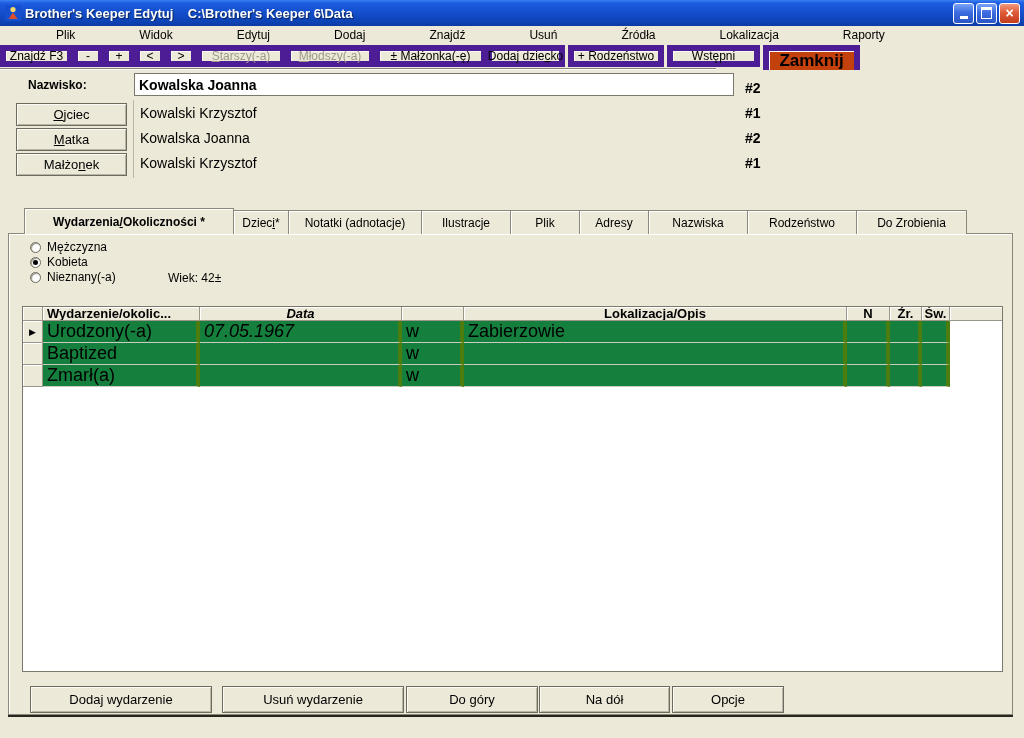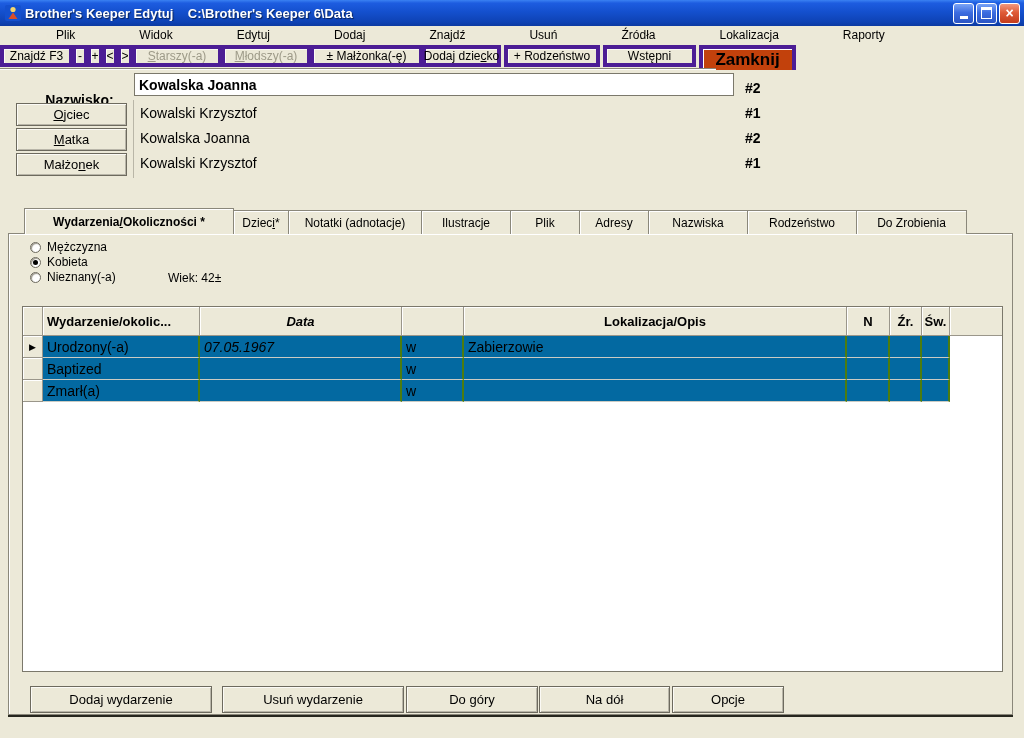"Znajdź F3" .tbtn { border: 4px solid #4c1d95 -> 6px solid #4c1d95; padding: 0 4px -> 0 10px }
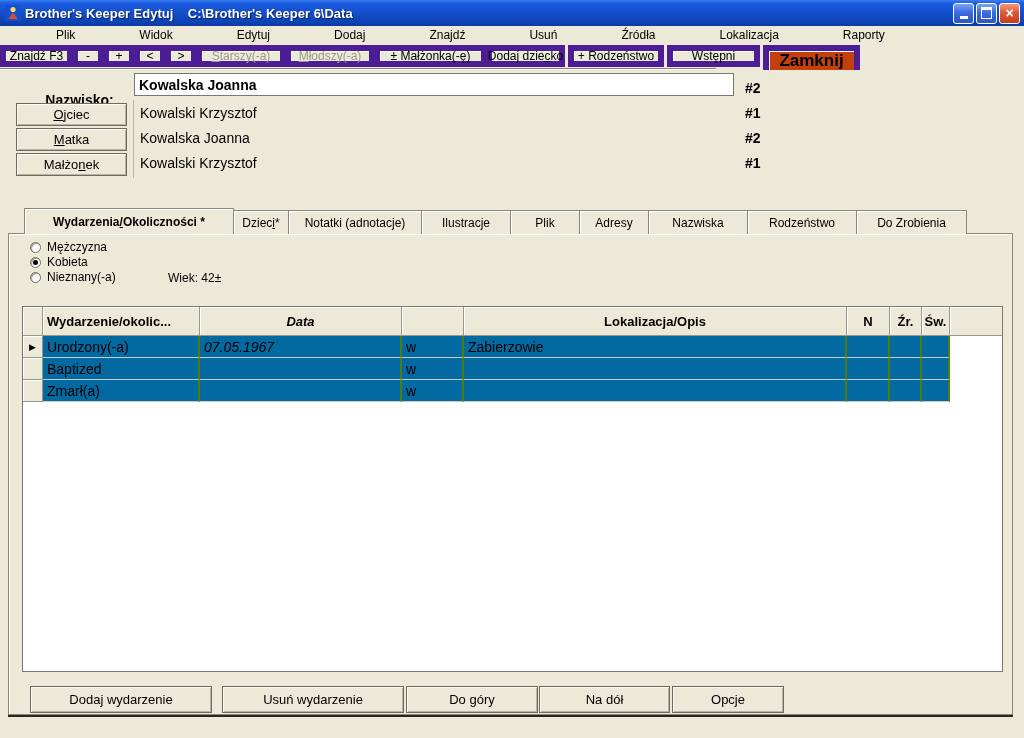"Nazwisko:" .lbl-name { font-size: 14px -> 12px; text-align: center -> left; top: 92px -> 78px }
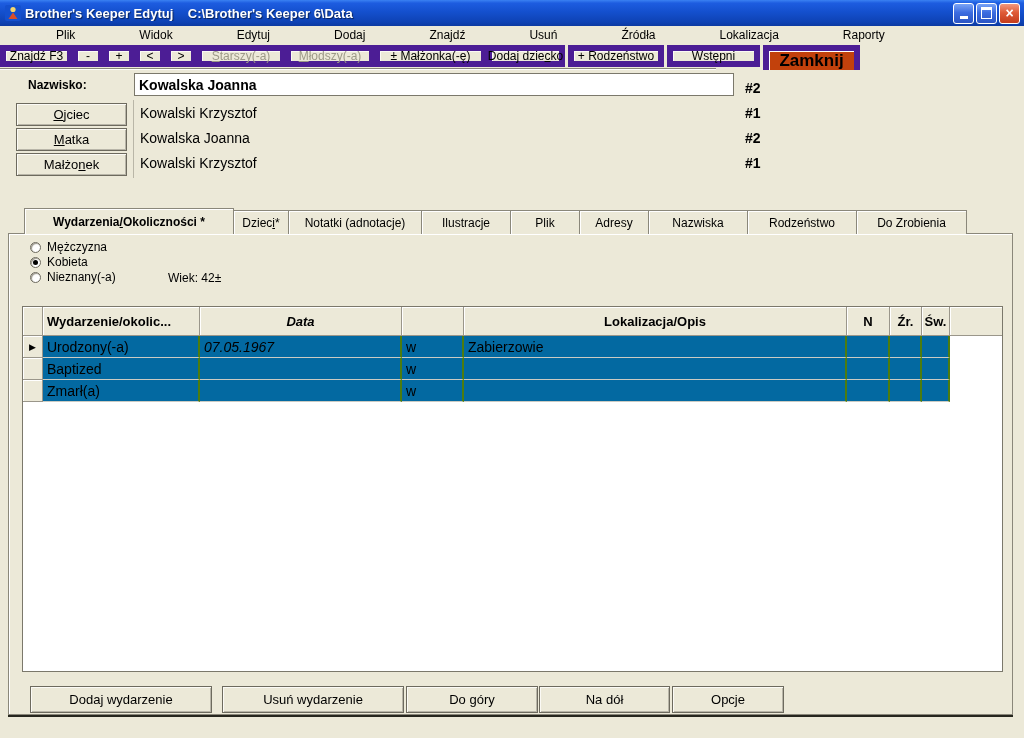"Wydarzenie/okolic..." .ghead { height: 29px -> 14px }
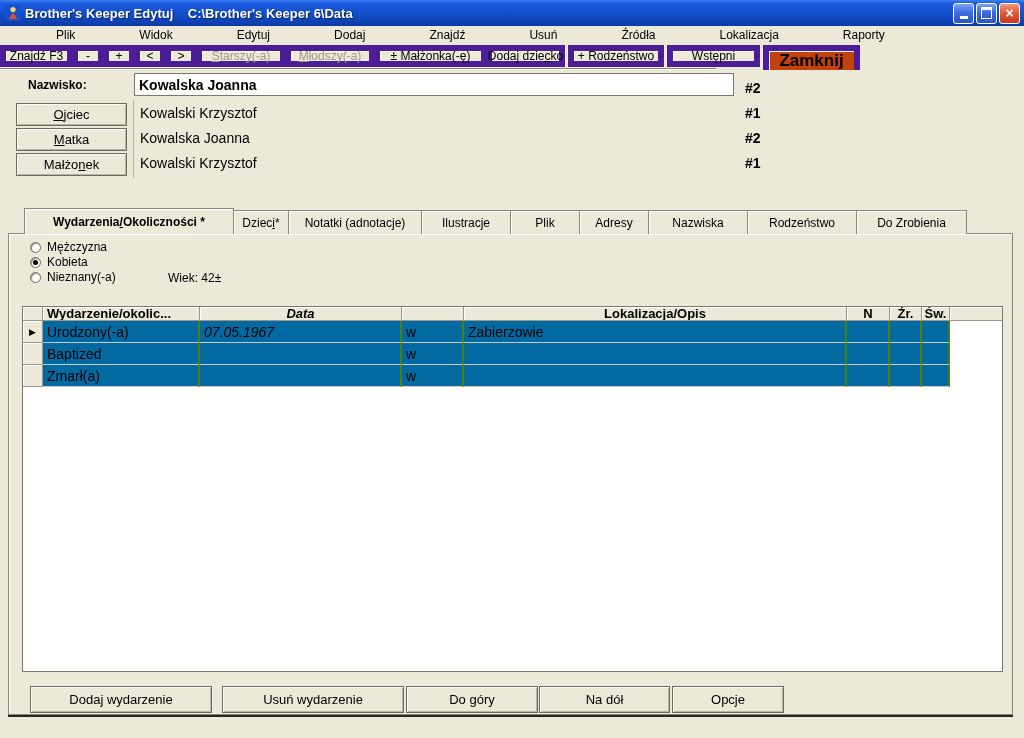"Urodzony(-a)" .gc { background: #0369a1 -> #15803d; border-right: 2px solid #4d7c0f -> 4px solid #4d7c0f; font-size: 14px -> 18px }
